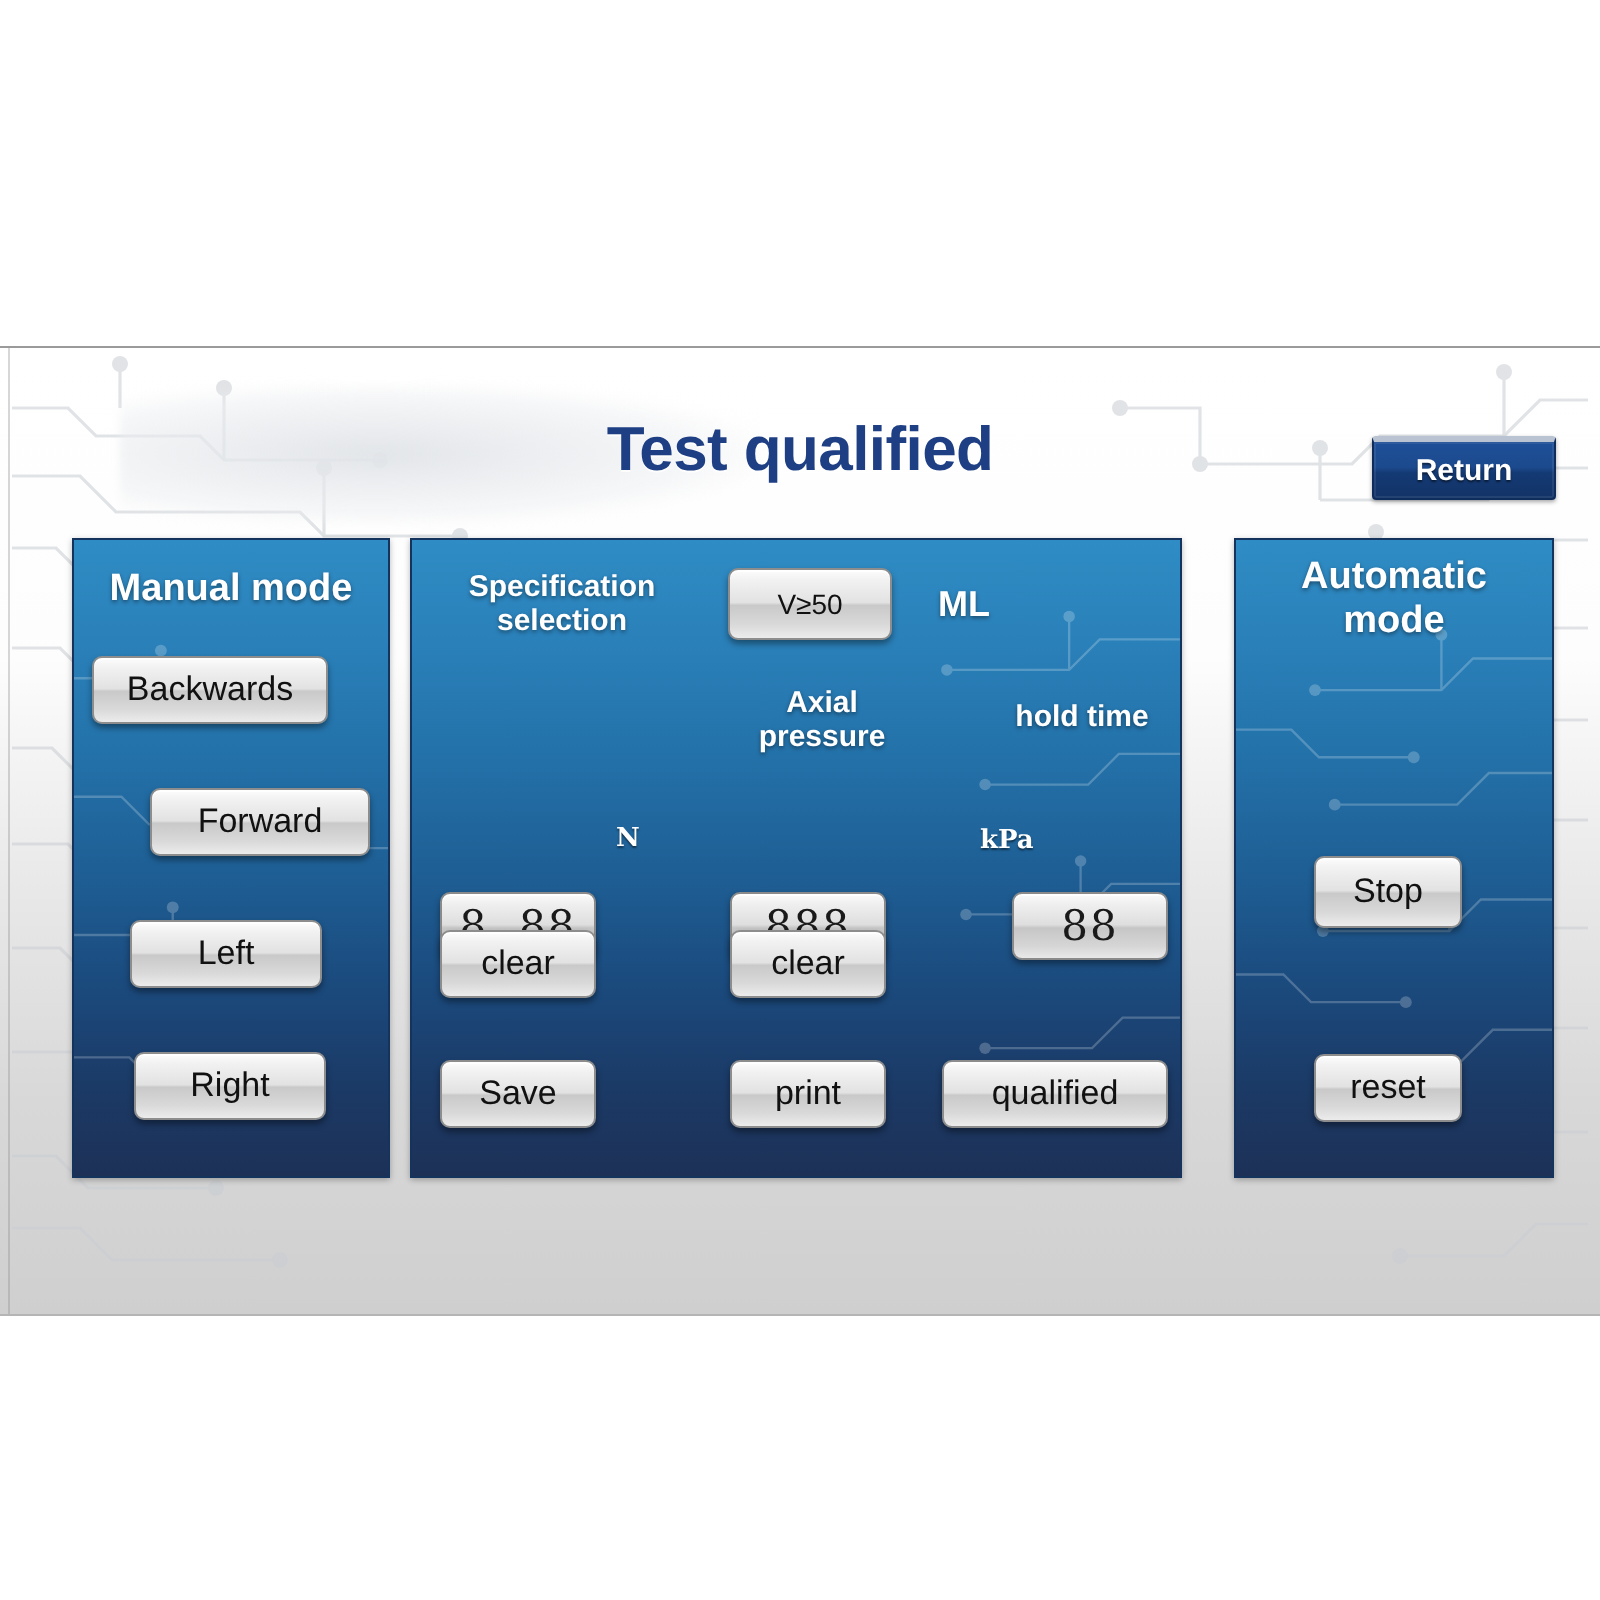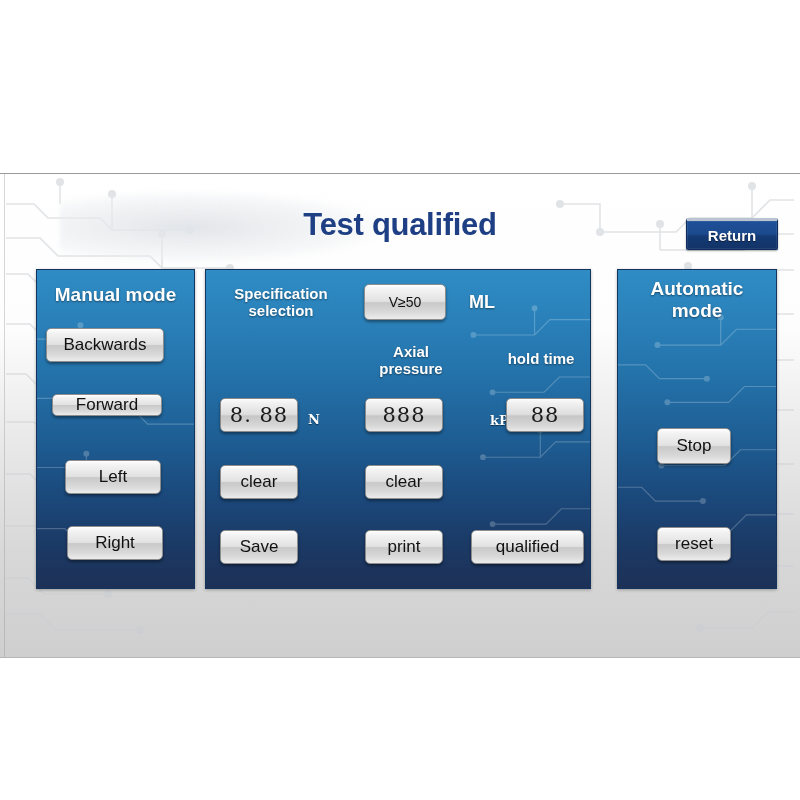"Forward" div.sbtn { height: 22px -> 34px; left: 15px -> 38px }
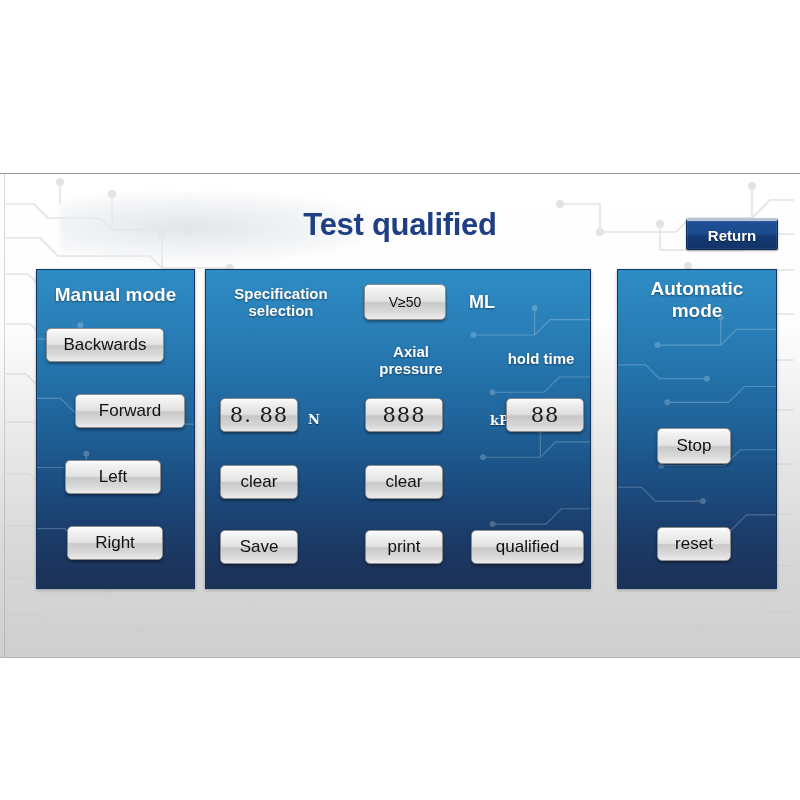"8. 88" .vbox { margin-top: none -> 48px }
